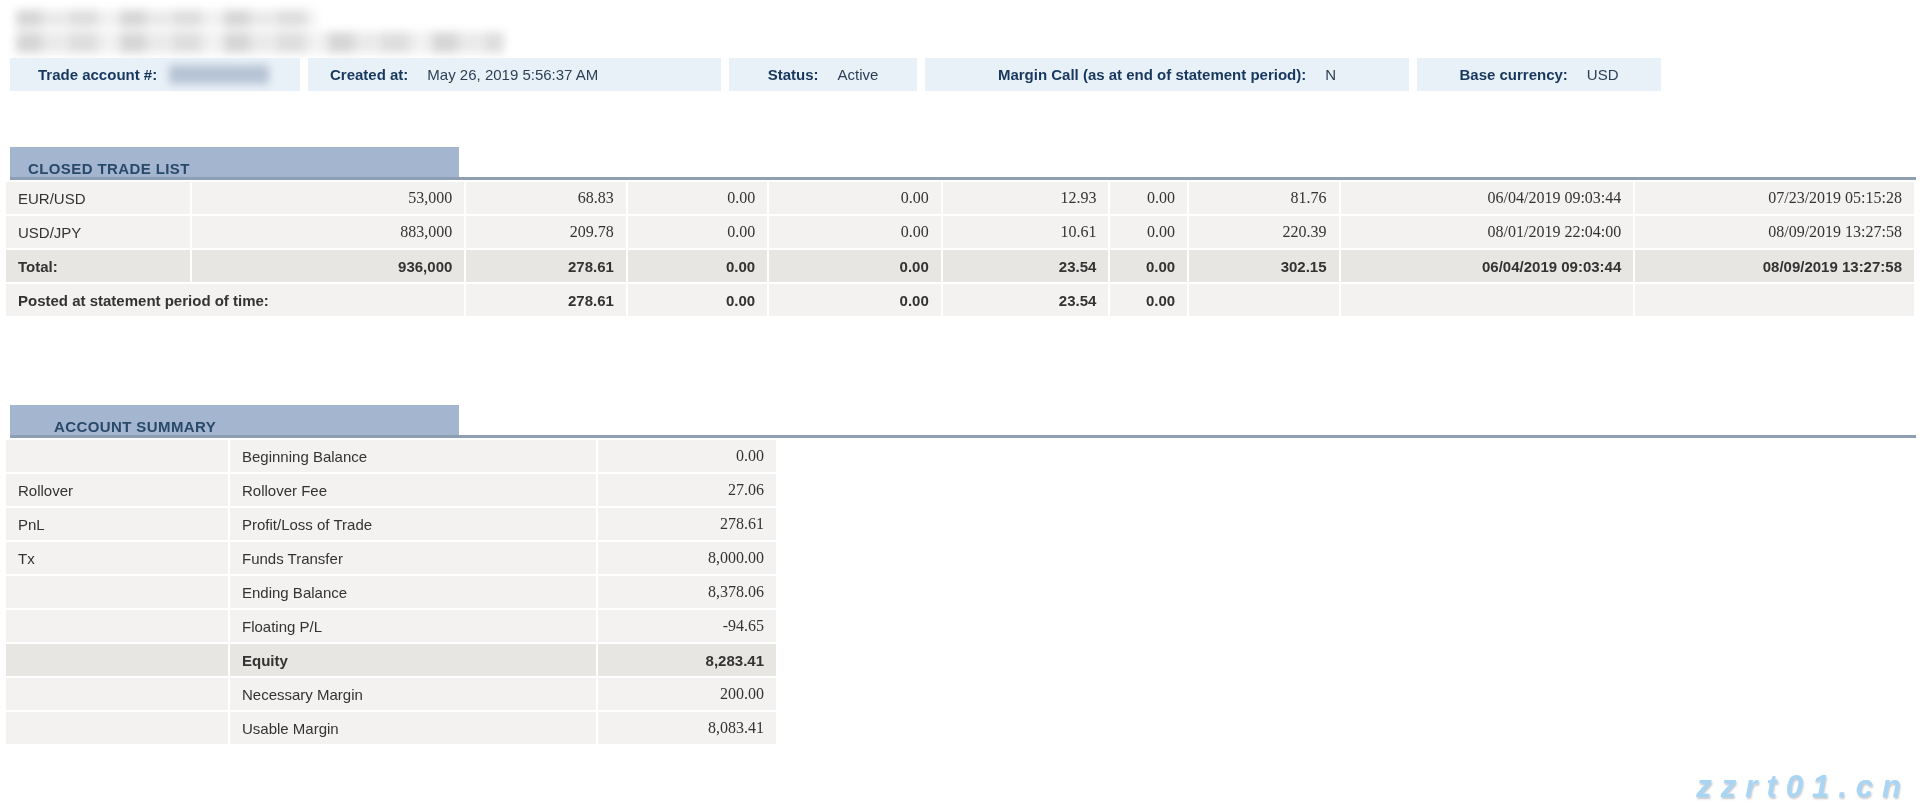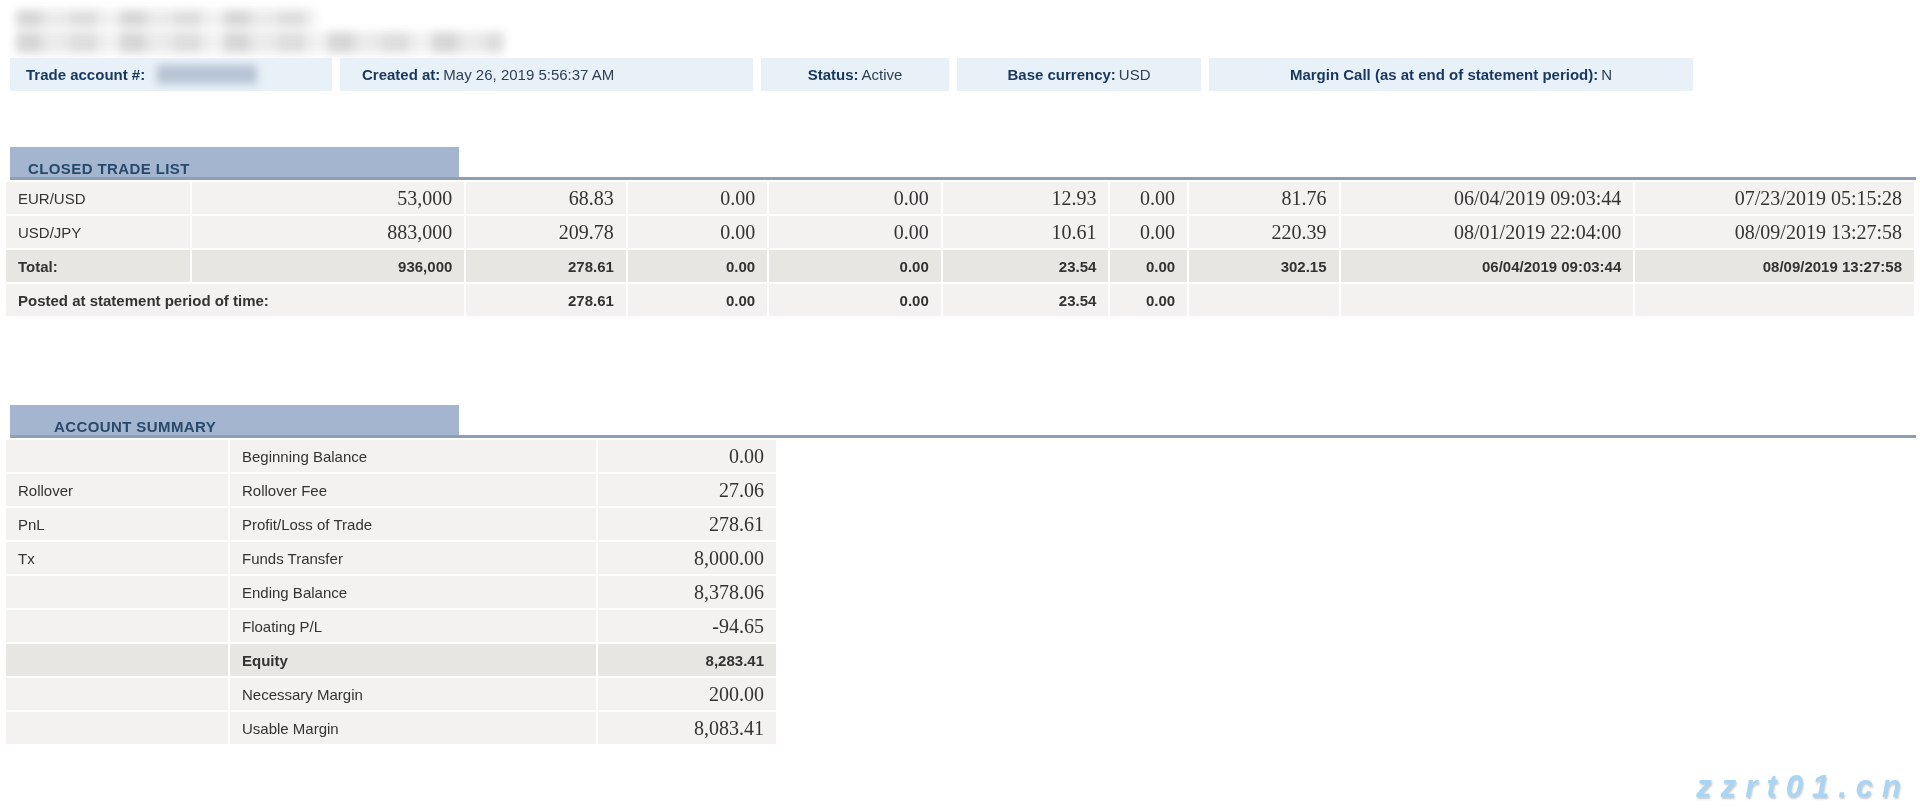"Trade account #:" .seg-account { padding-left: 16px -> 28px; width: 322px -> 290px }
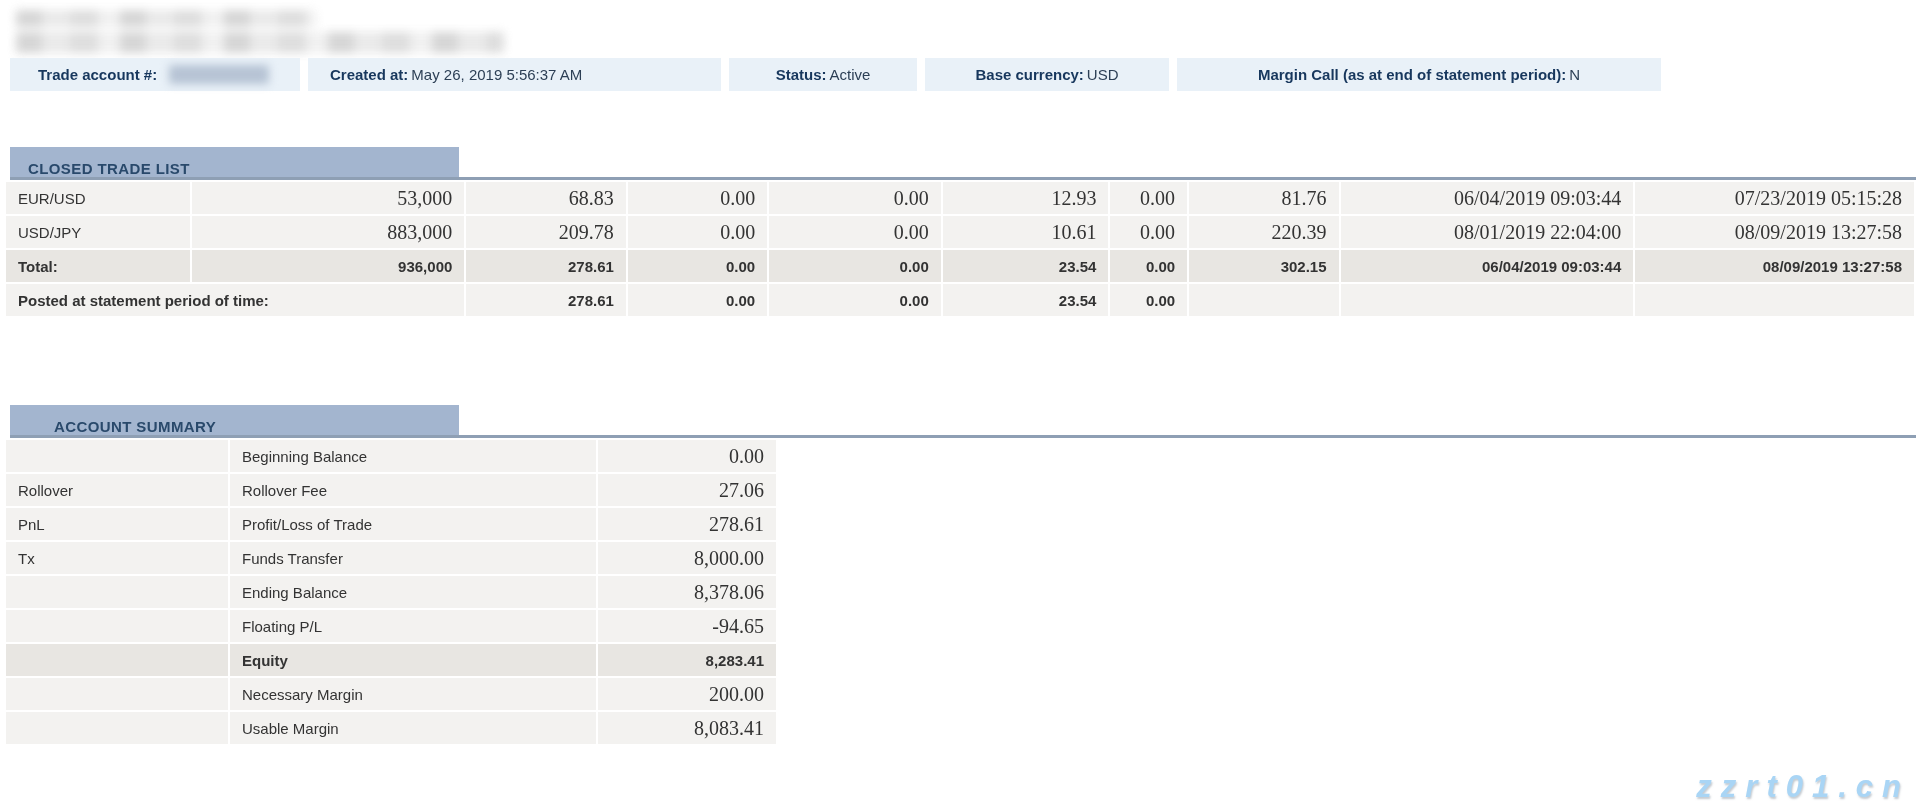"May 26, 2019 5:56:37 AM" .info-value { margin-left: 3px -> 19px }
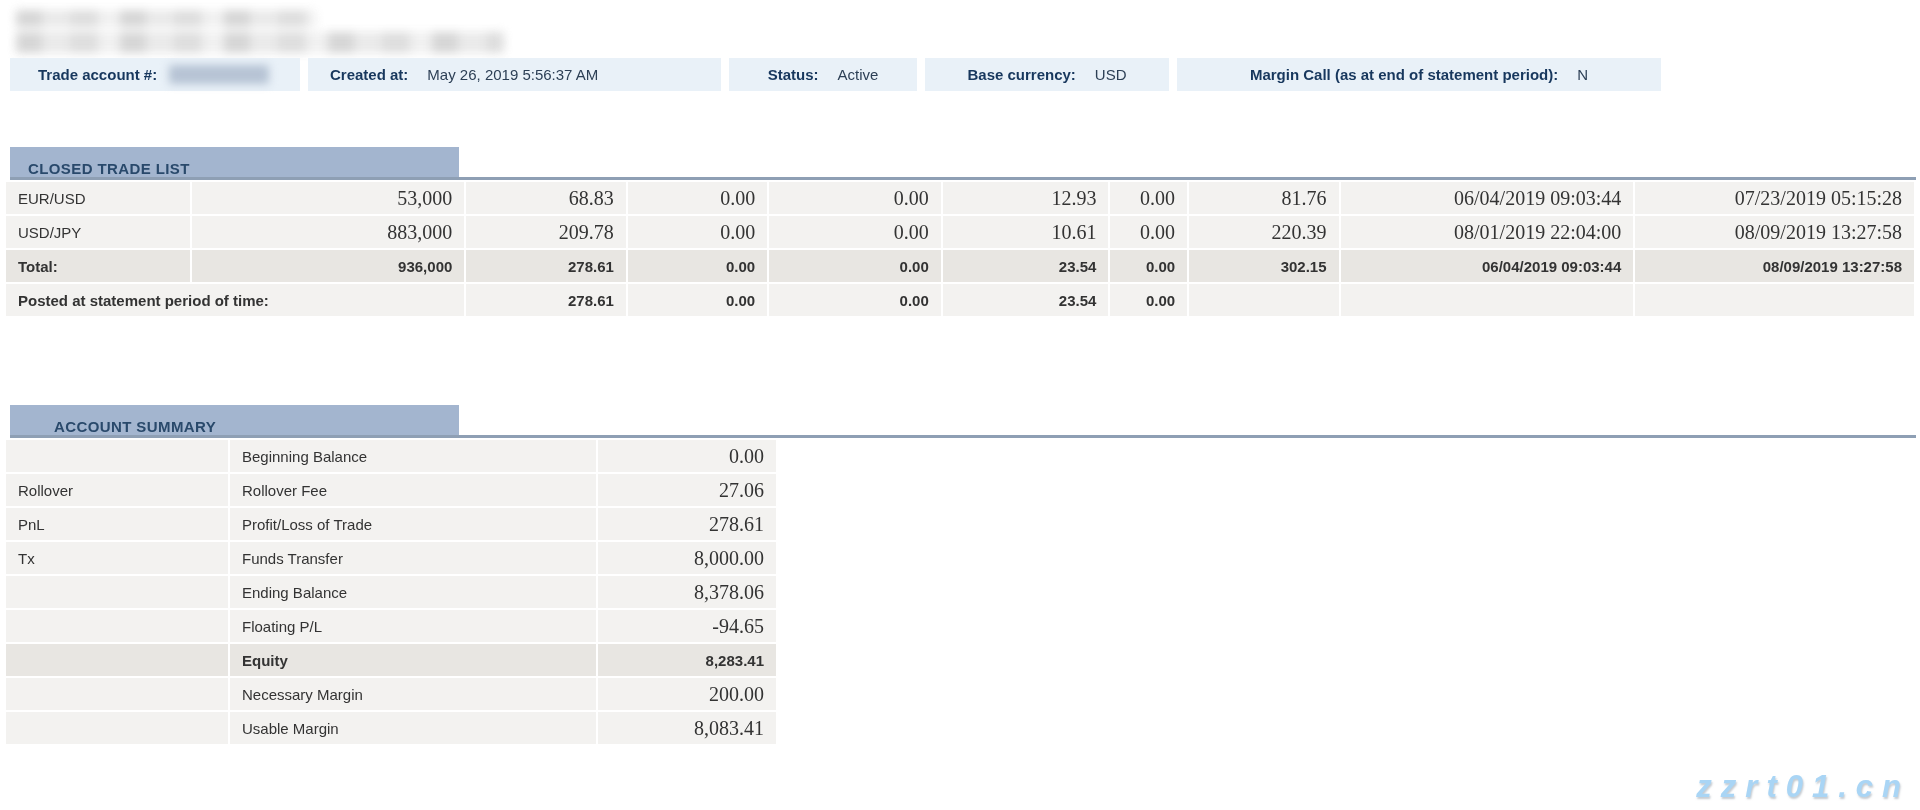"Base currency:" div.info-seg { order: before "Margin Call (as at end" -> after "Margin Call (as at end" }
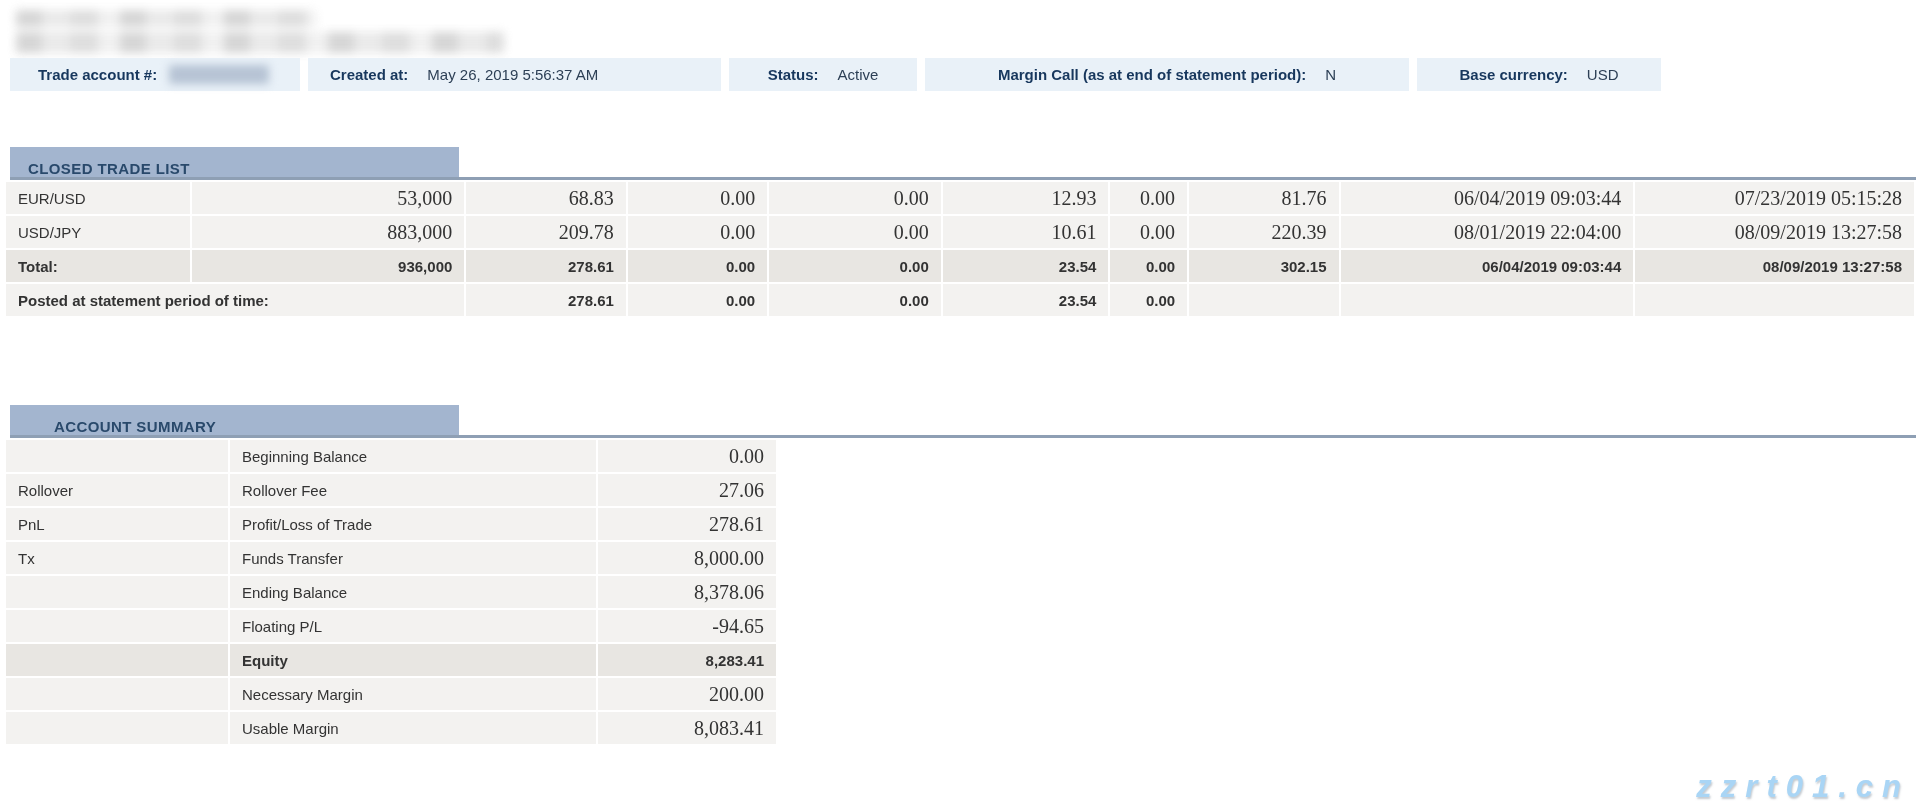"53,000" .num { font-size: 20px -> 16px }
